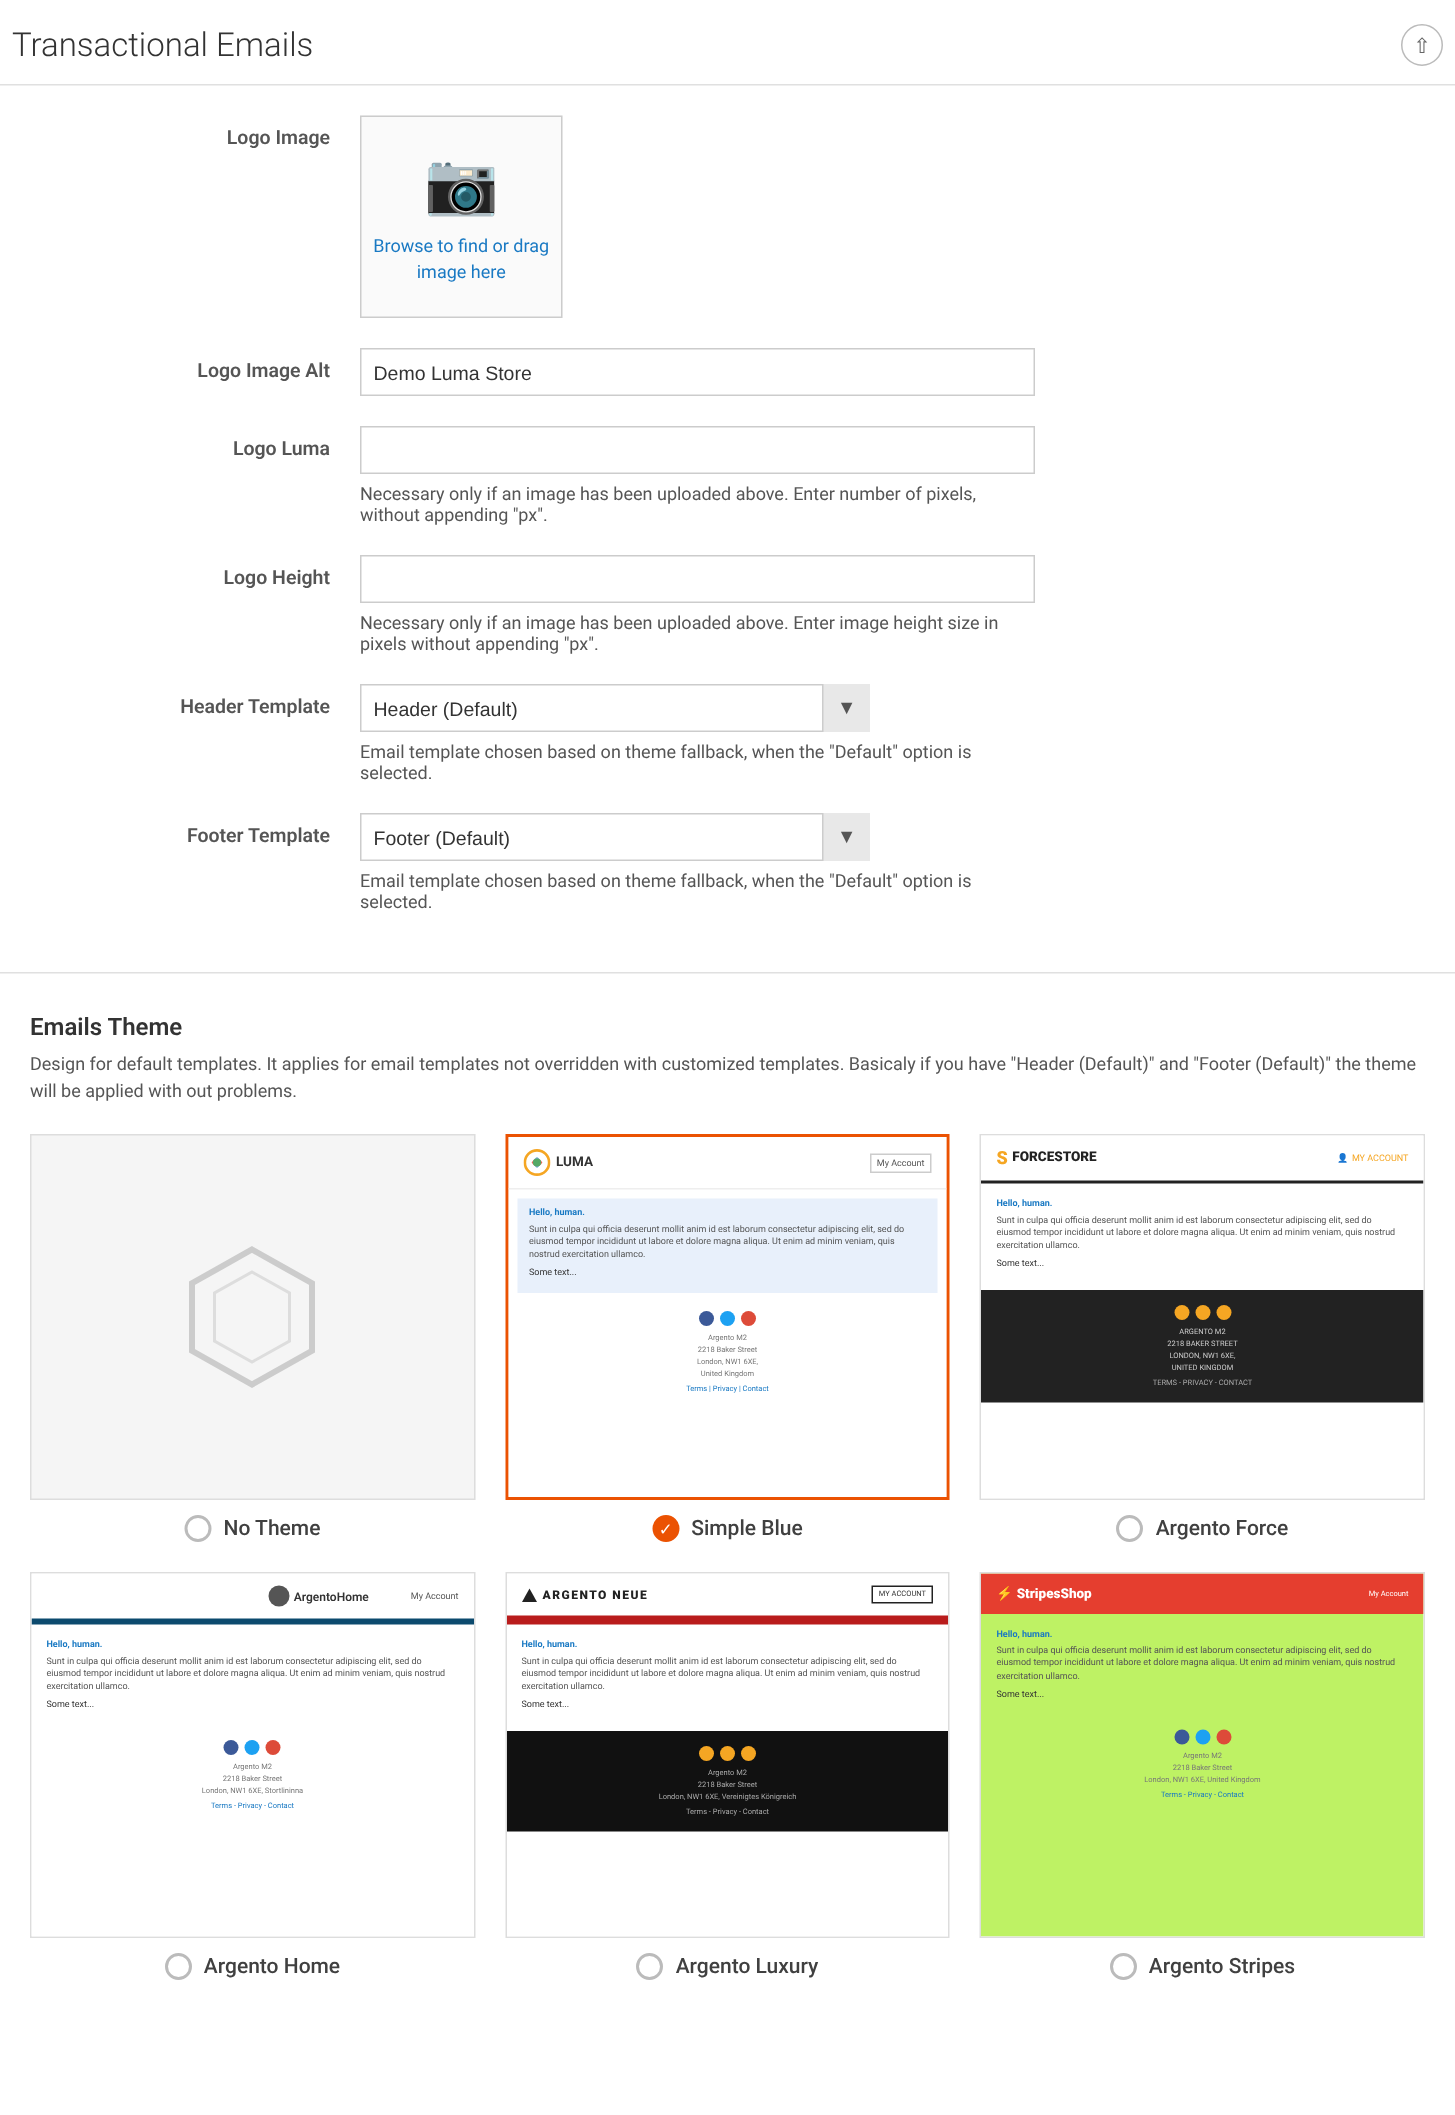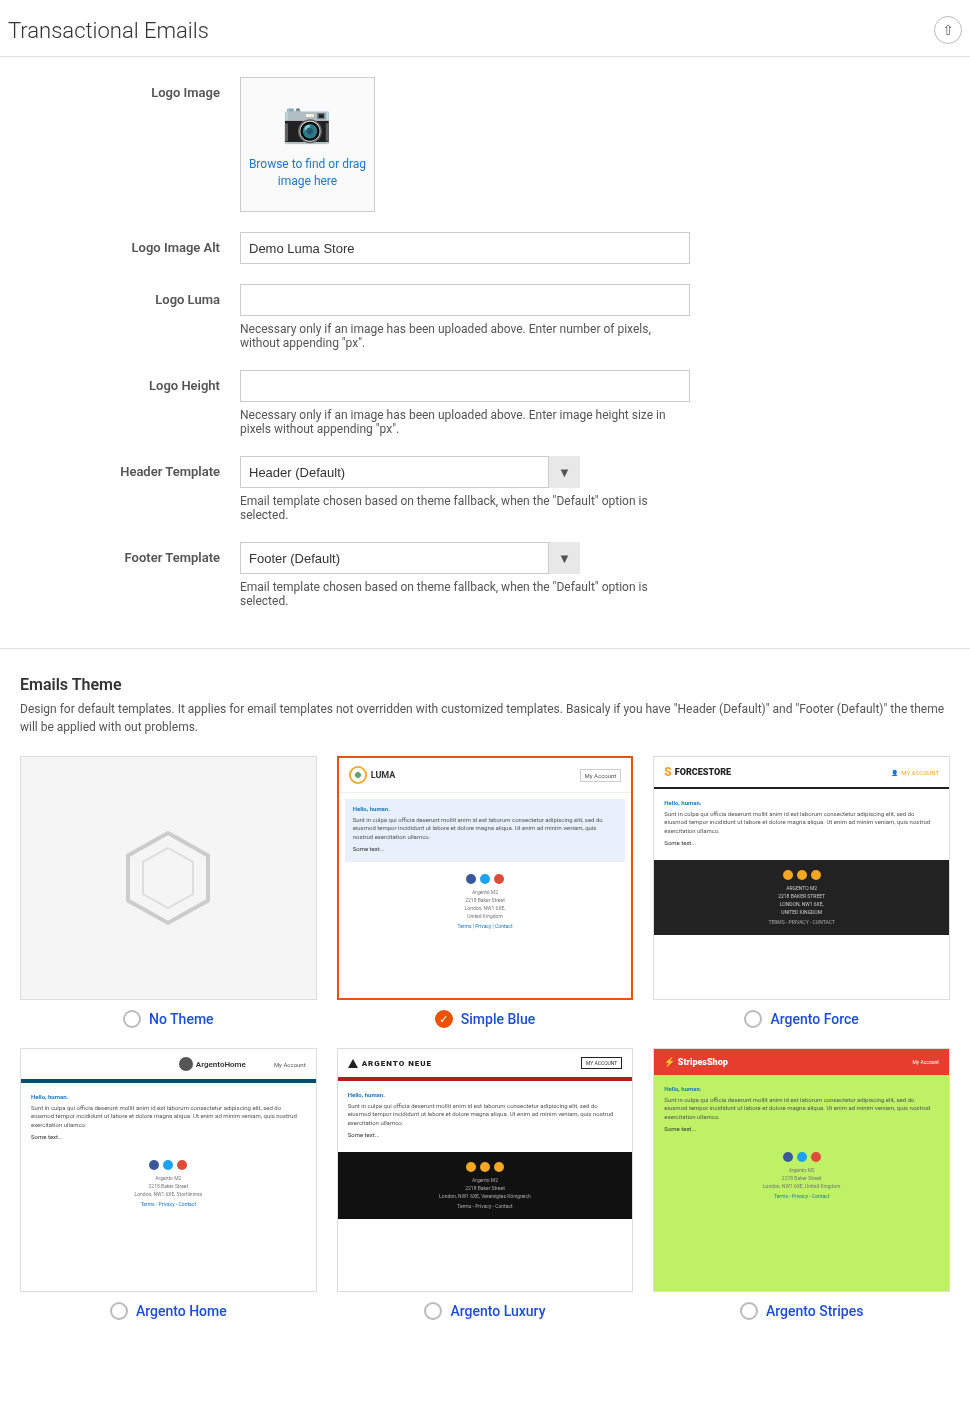"No Theme" .theme-name { color: #1d4ed8 -> #404040 }
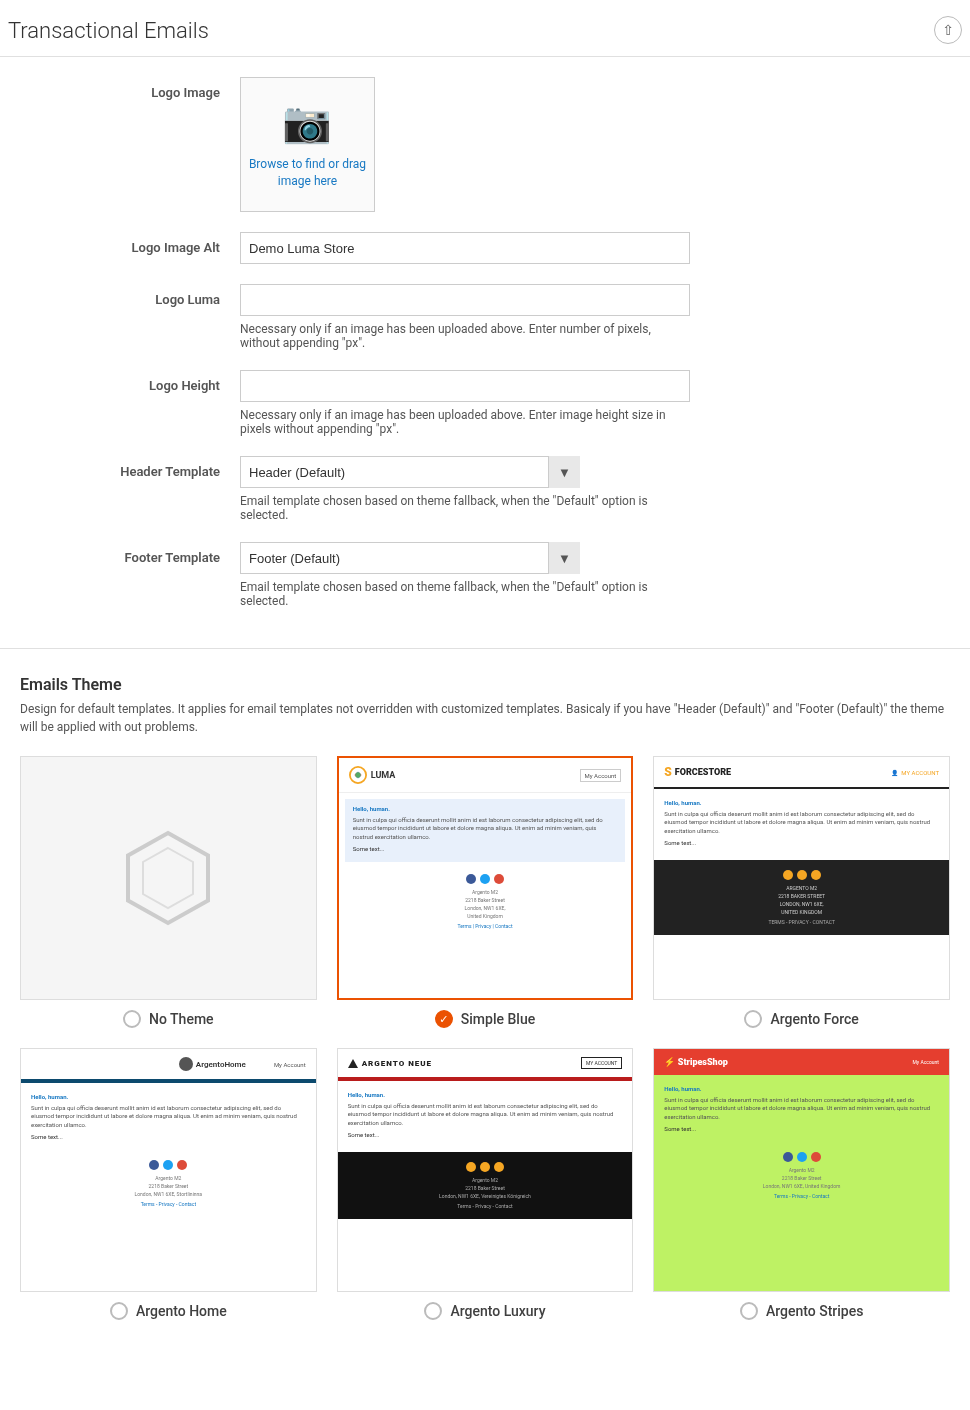"ARGENTO NEUE" .ep-header-luxury { border-bottom: 4px solid #b91c1c -> 6px solid #b91c1c }
